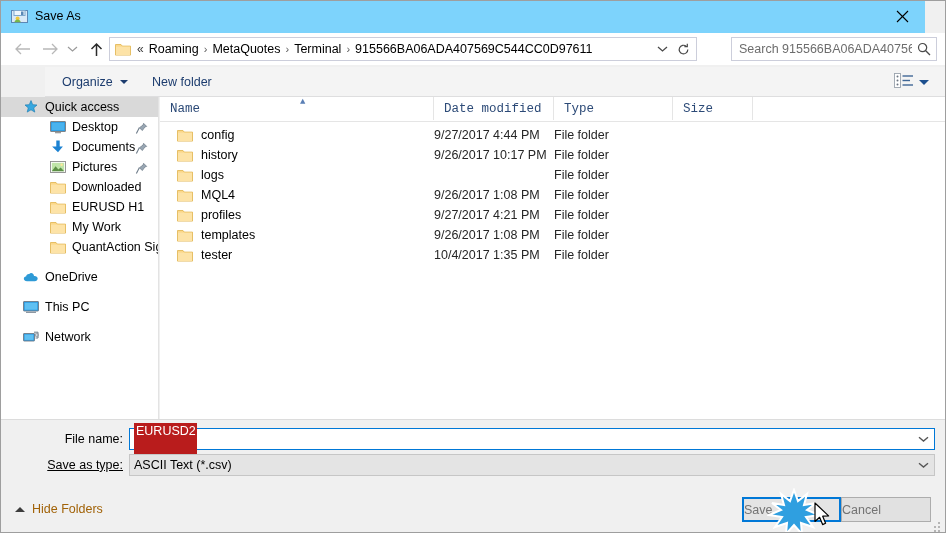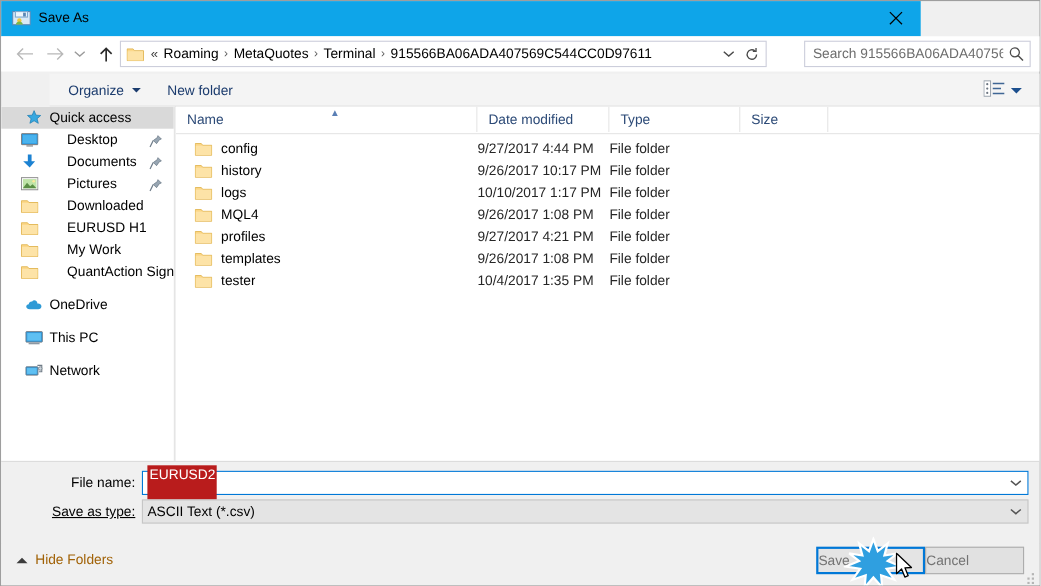"Save As" .titlebar { background: #0ea5e9 -> #7dd3fc; width: 836px -> 924px }
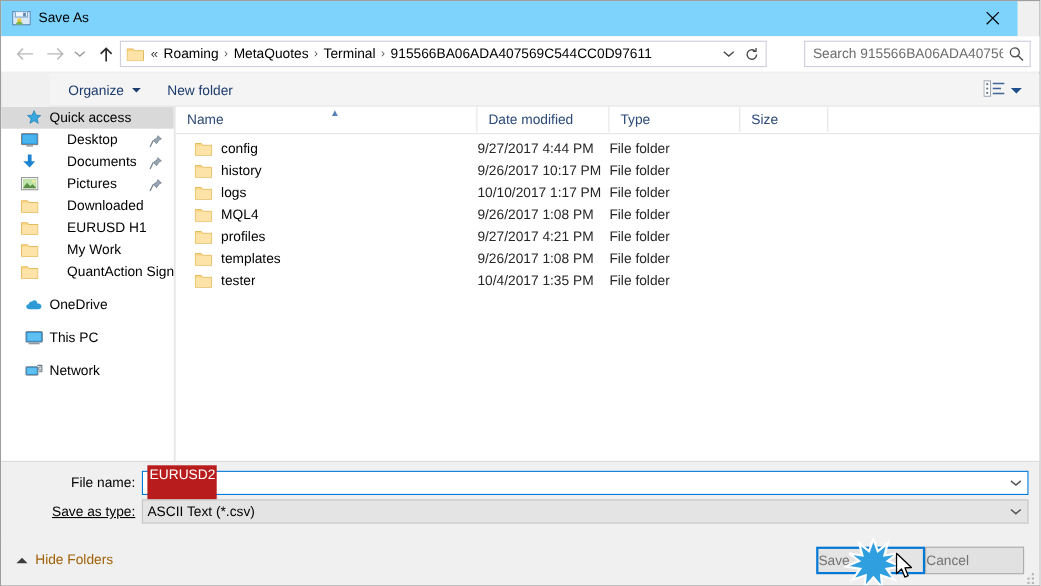"Name" .fl-header { font-family: none -> Liberation Mono, monospace }
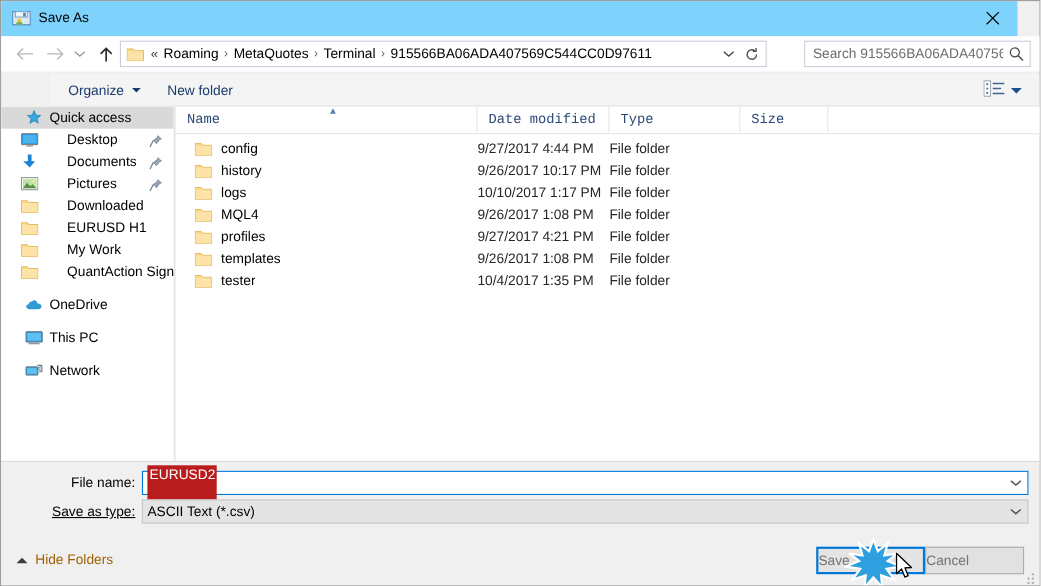"Desktop" .lvl1 { gap: 20px -> none; padding-left: 18px -> 49px }
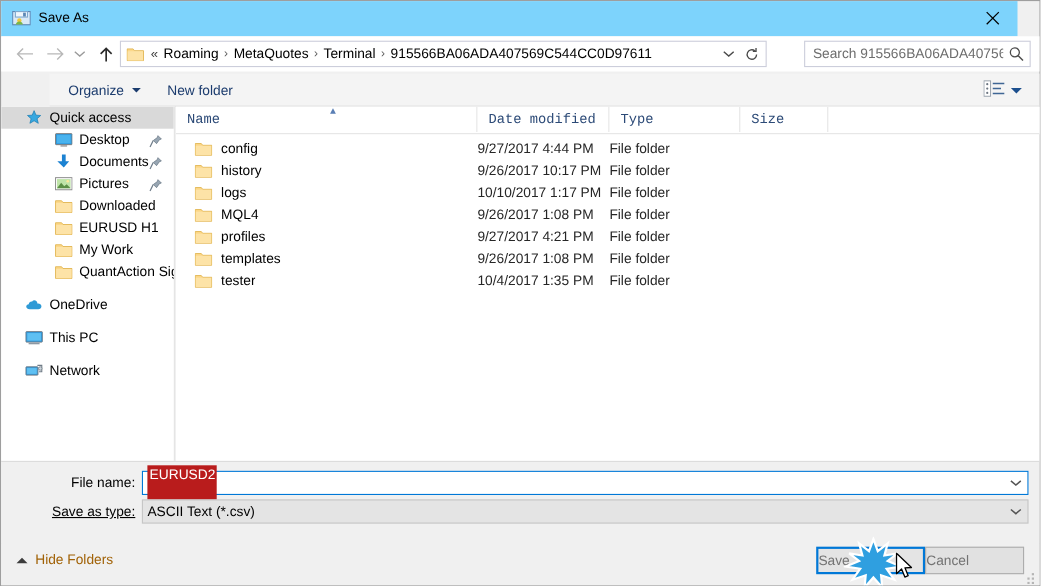"10/10/2017 1:17 PM" div.cell { html: <div>10/10/2017 1:17 PM</div> -> none }
